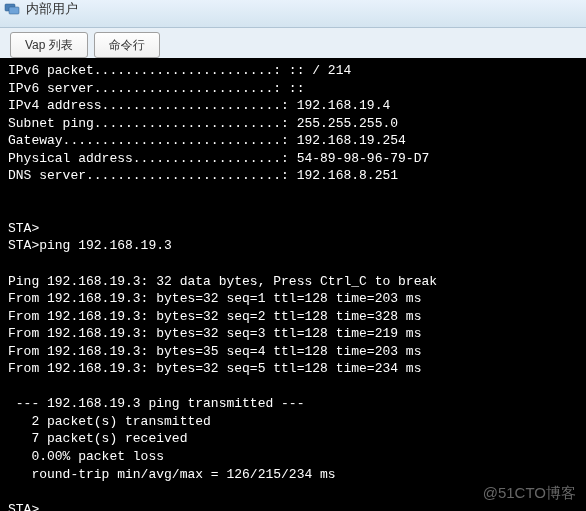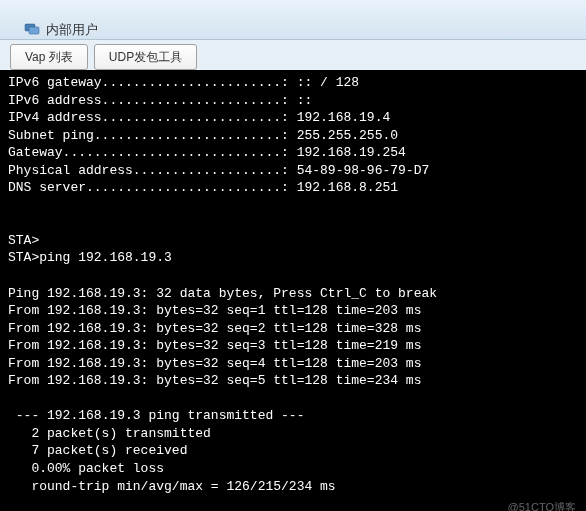"内部用户" .title-bar { align-items: flex-end -> flex-start; height: 40px -> 28px; padding: 0 24px -> 0 4px }
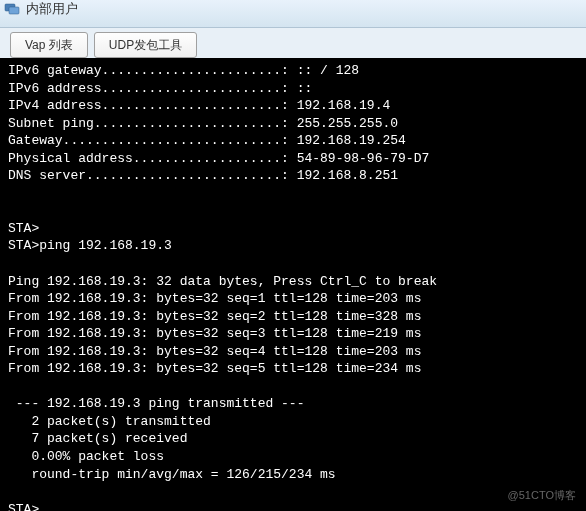"命令行" div.tab { html: none -> <div> <span>命令行</span> </div> }
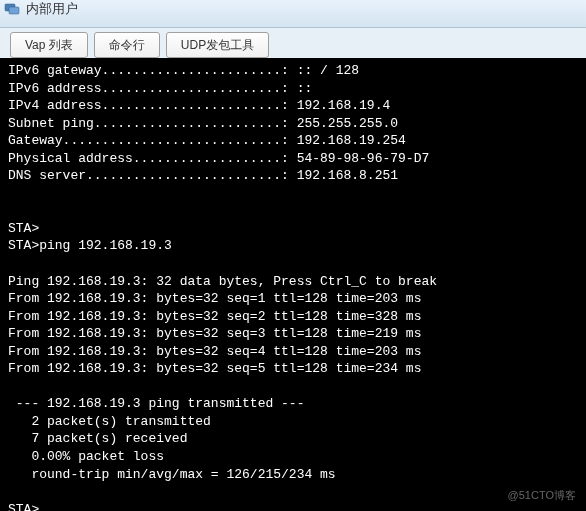"UDP发包工具" div.tab { html: <div> <span>UDP发包工具</span> </div> -> none }
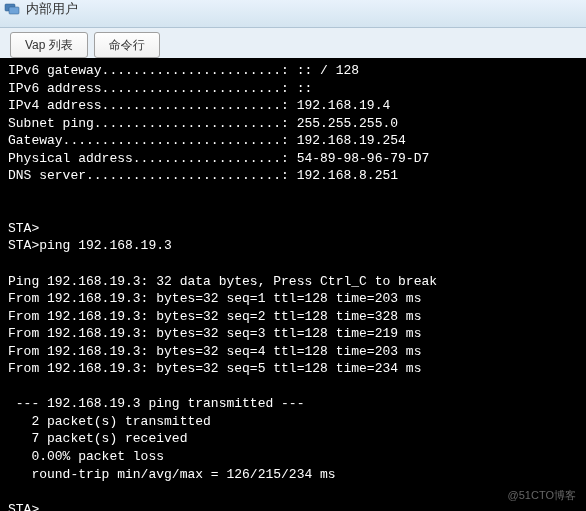"IPv6 gateway.......................:" span { text: gateway -> packet }
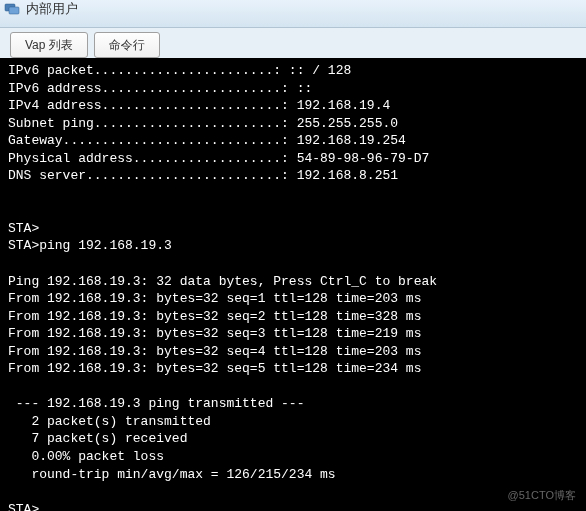":: / 128" span { text: 128 -> 214 }
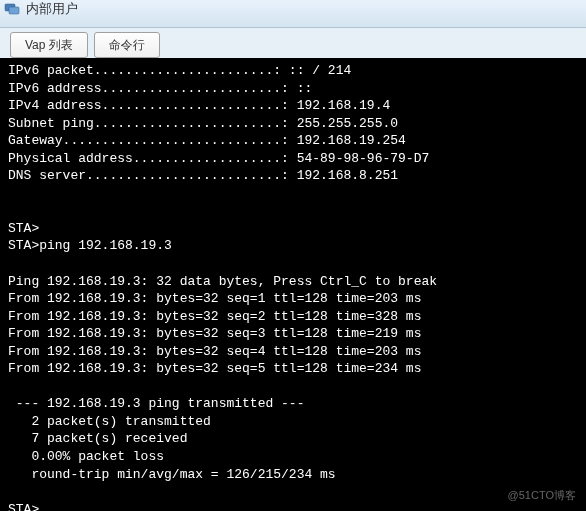"IPv6 address.......................:" span { text: address -> server }
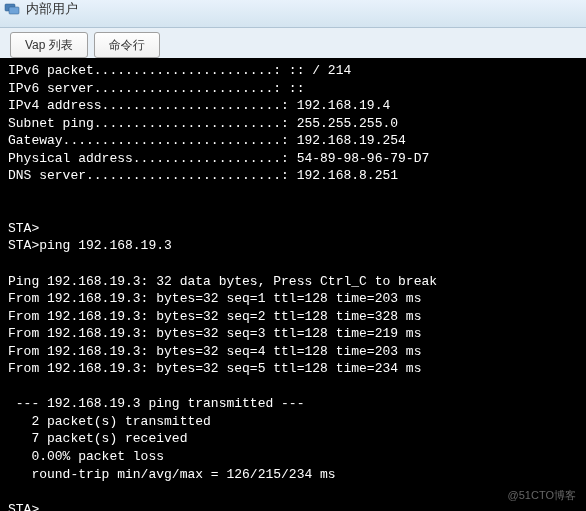"From 192.168.19.3: bytes=32 seq=4" span { text: 32 -> 35 }
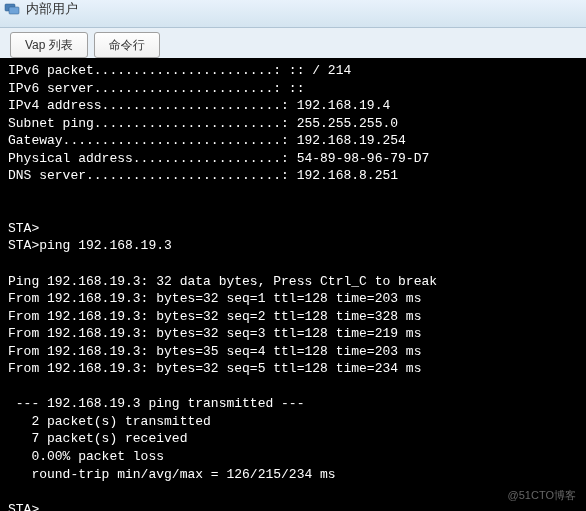"@51CTO博客" .watermark { font-size: 11px -> 15px }
